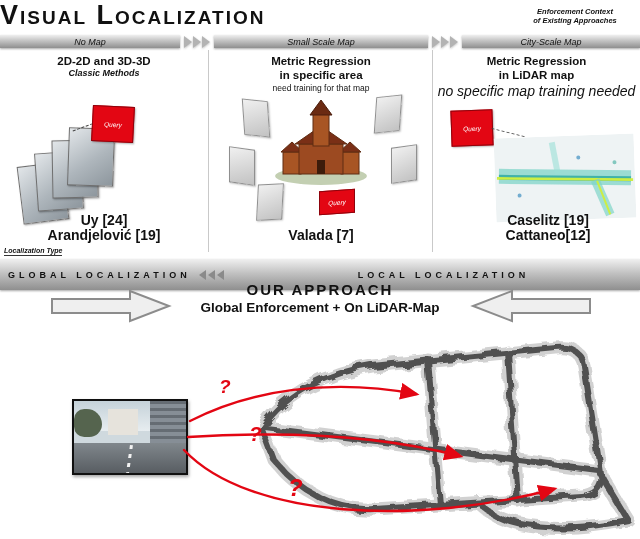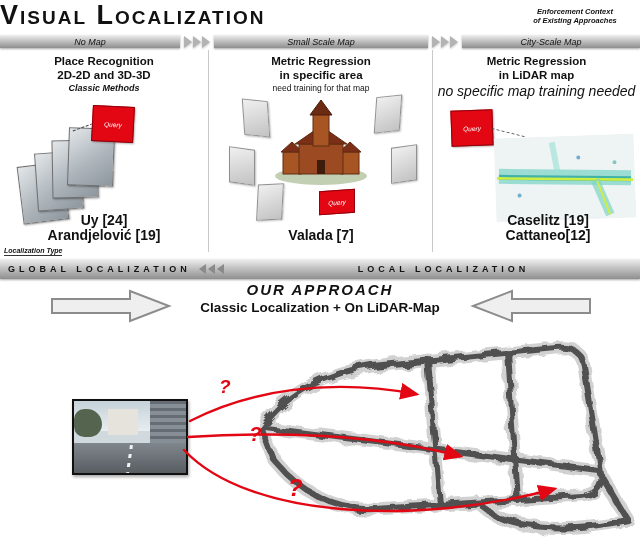"Place Recognition" div.h1 { html: <div>Place Recognition</div> -> none }
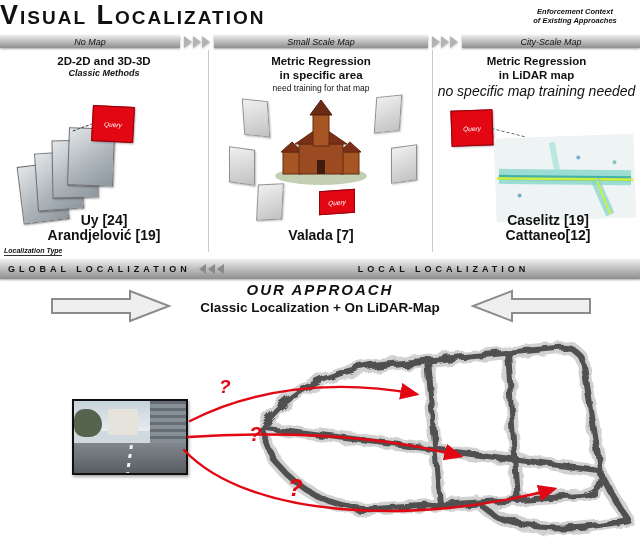"GLOBAL LOCALIZATION" .band2 { height: 20px -> 31px }
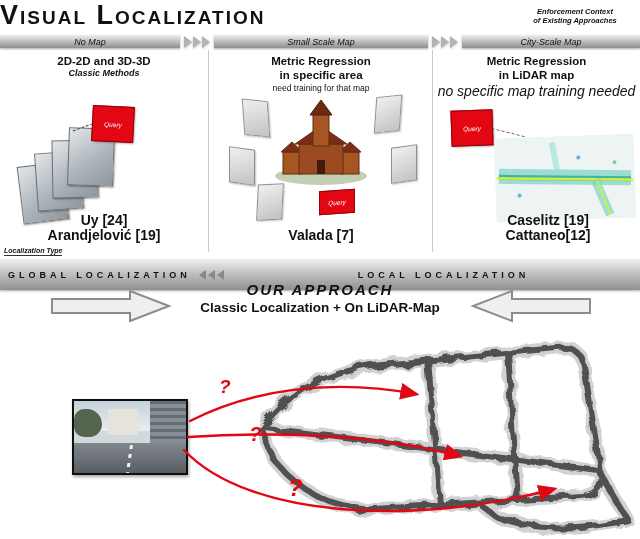"OUR APPROACH" .approach-title { font-style: italic -> none }
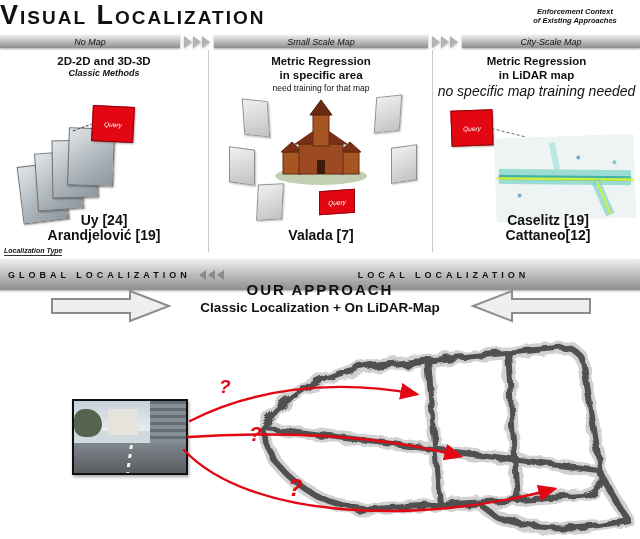"Classic Localization + On LiDAR-Map" div.approach-sub { text: Classic Localization -> Global Enforcement }
